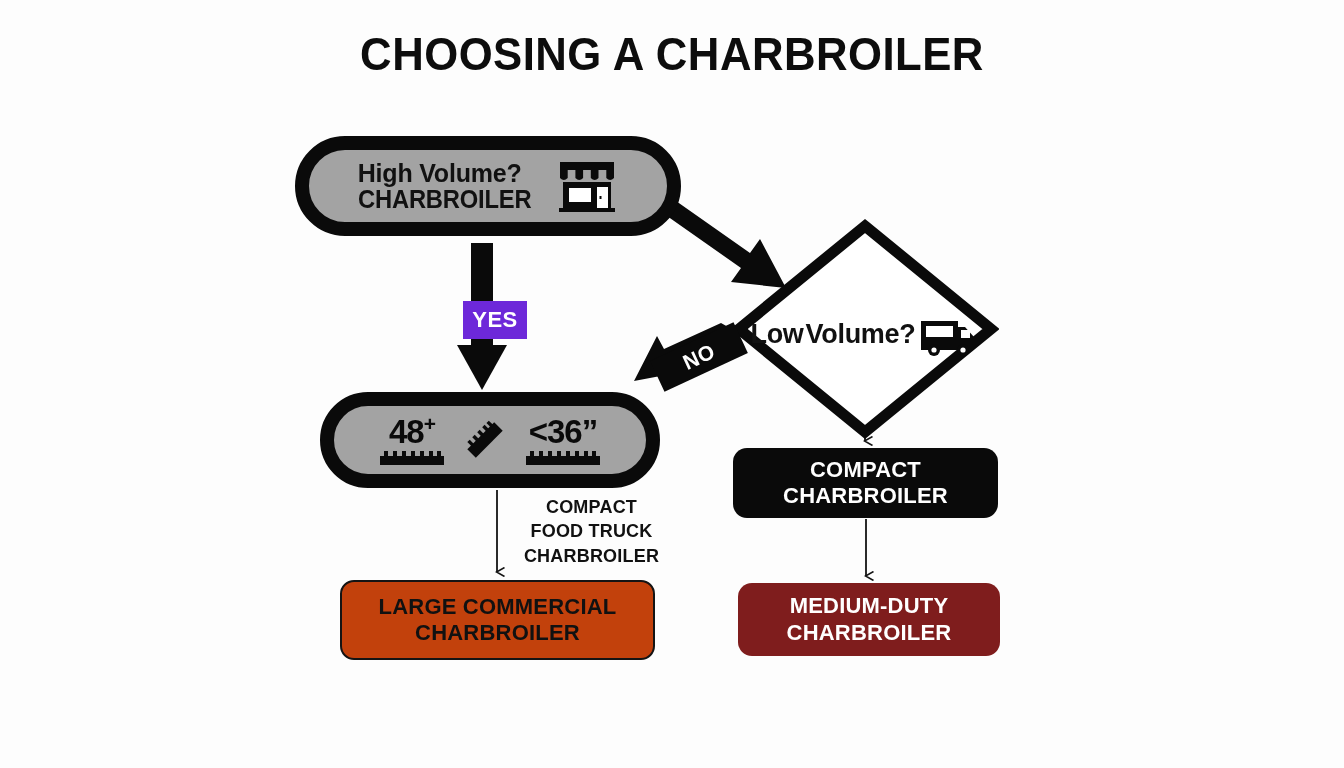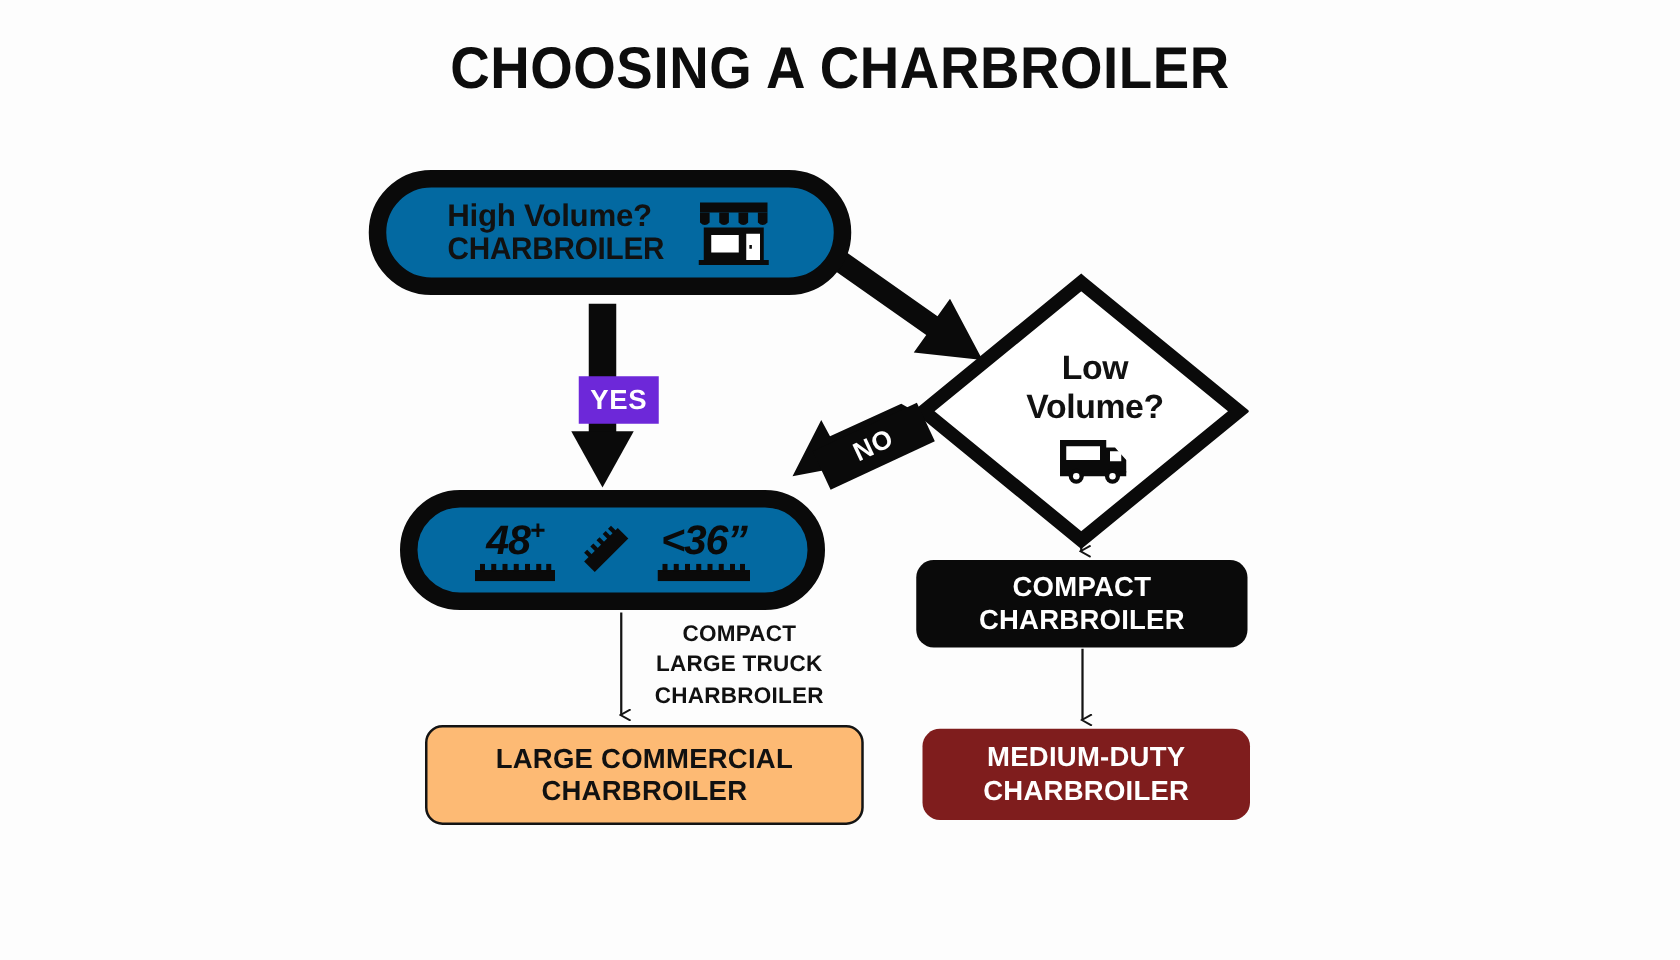"High Volume?" .pill { background: #0369a1 -> #a3a3a3 }
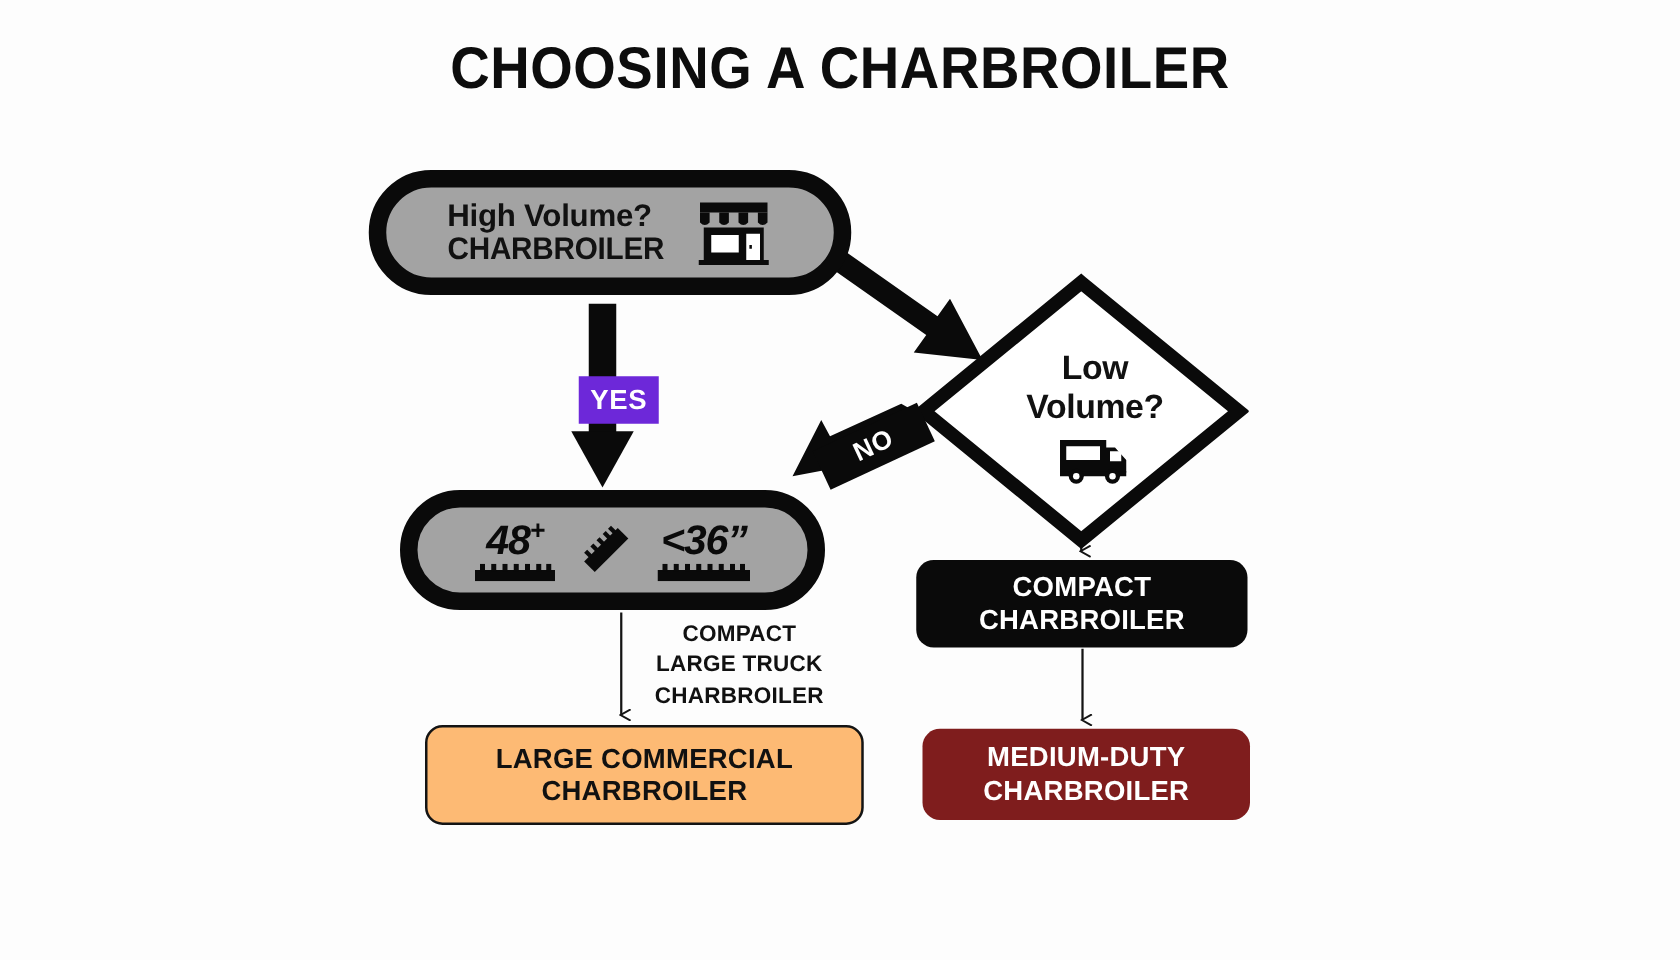"Low" #node-low-volume .diamond-content { flex-direction: column -> row; left: 11px -> 0 }
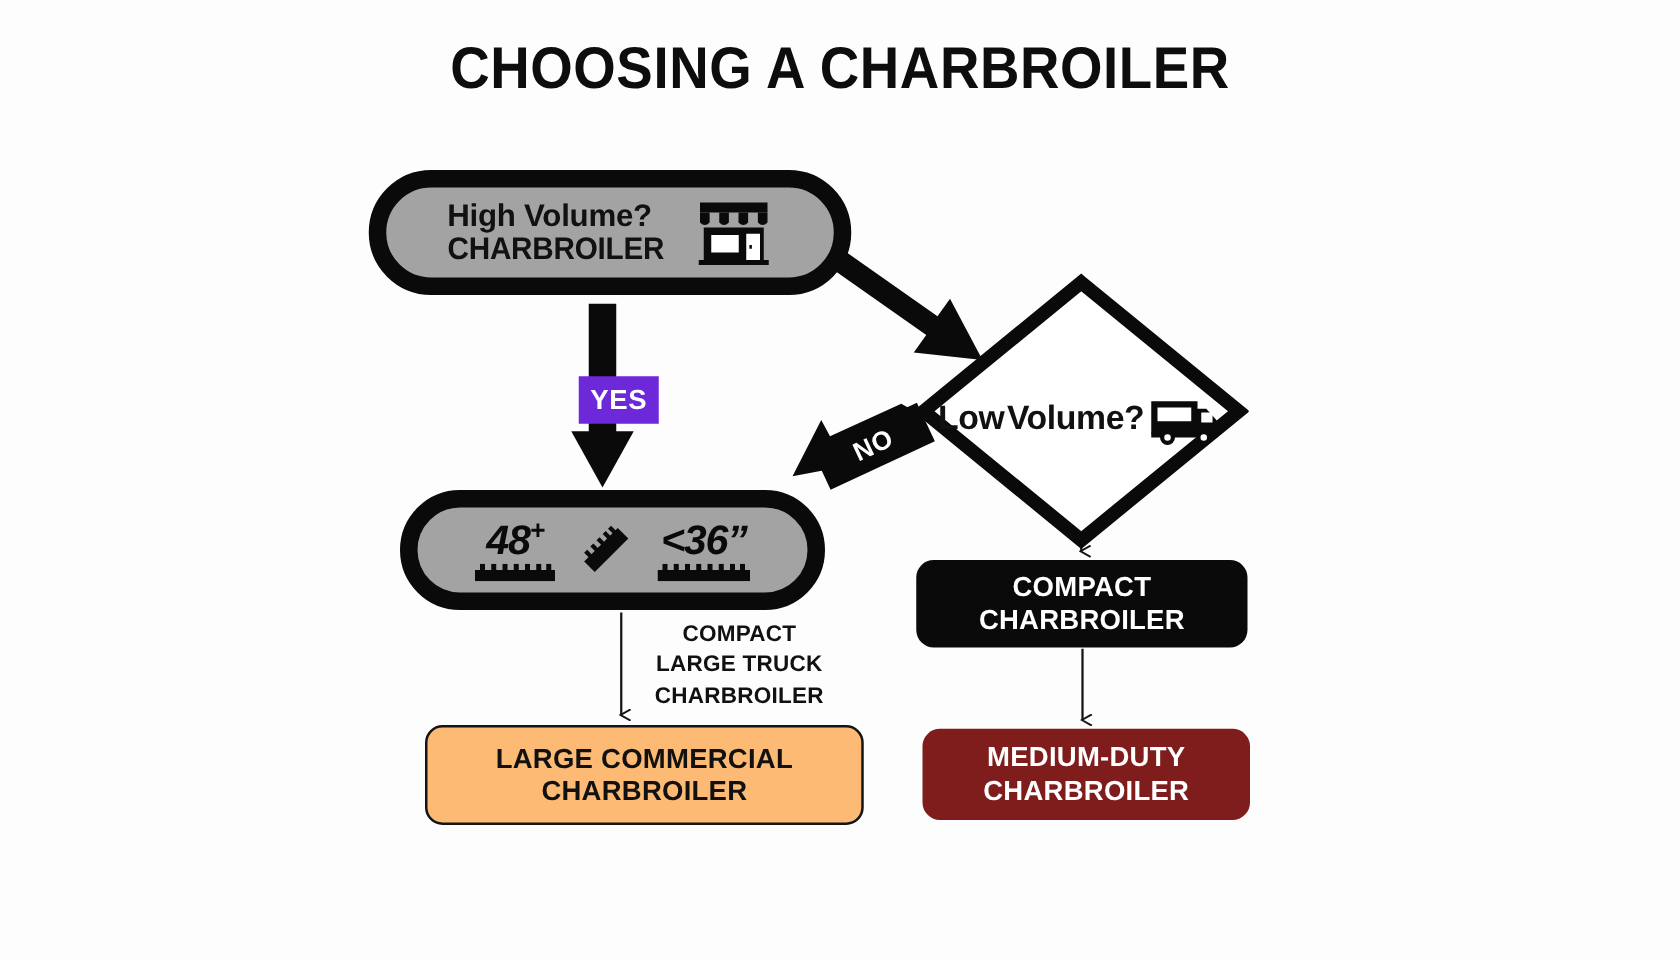"48+" .size-label { font-style: italic -> none }
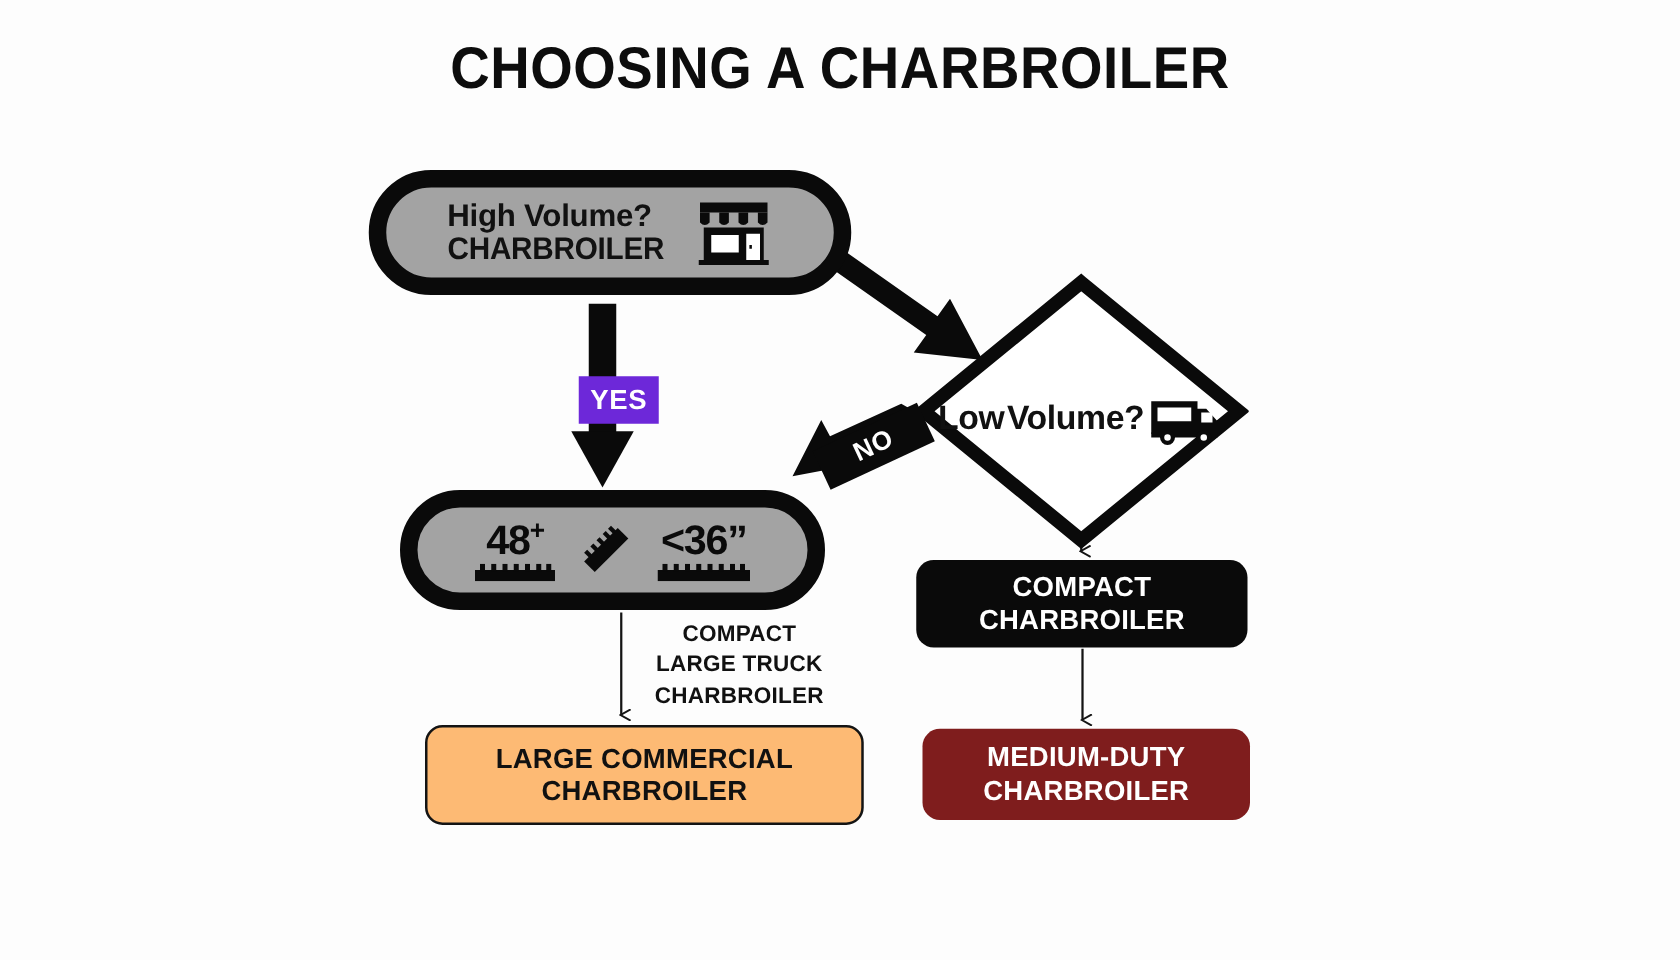"LARGE TRUCK" div { text: LARGE -> FOOD }
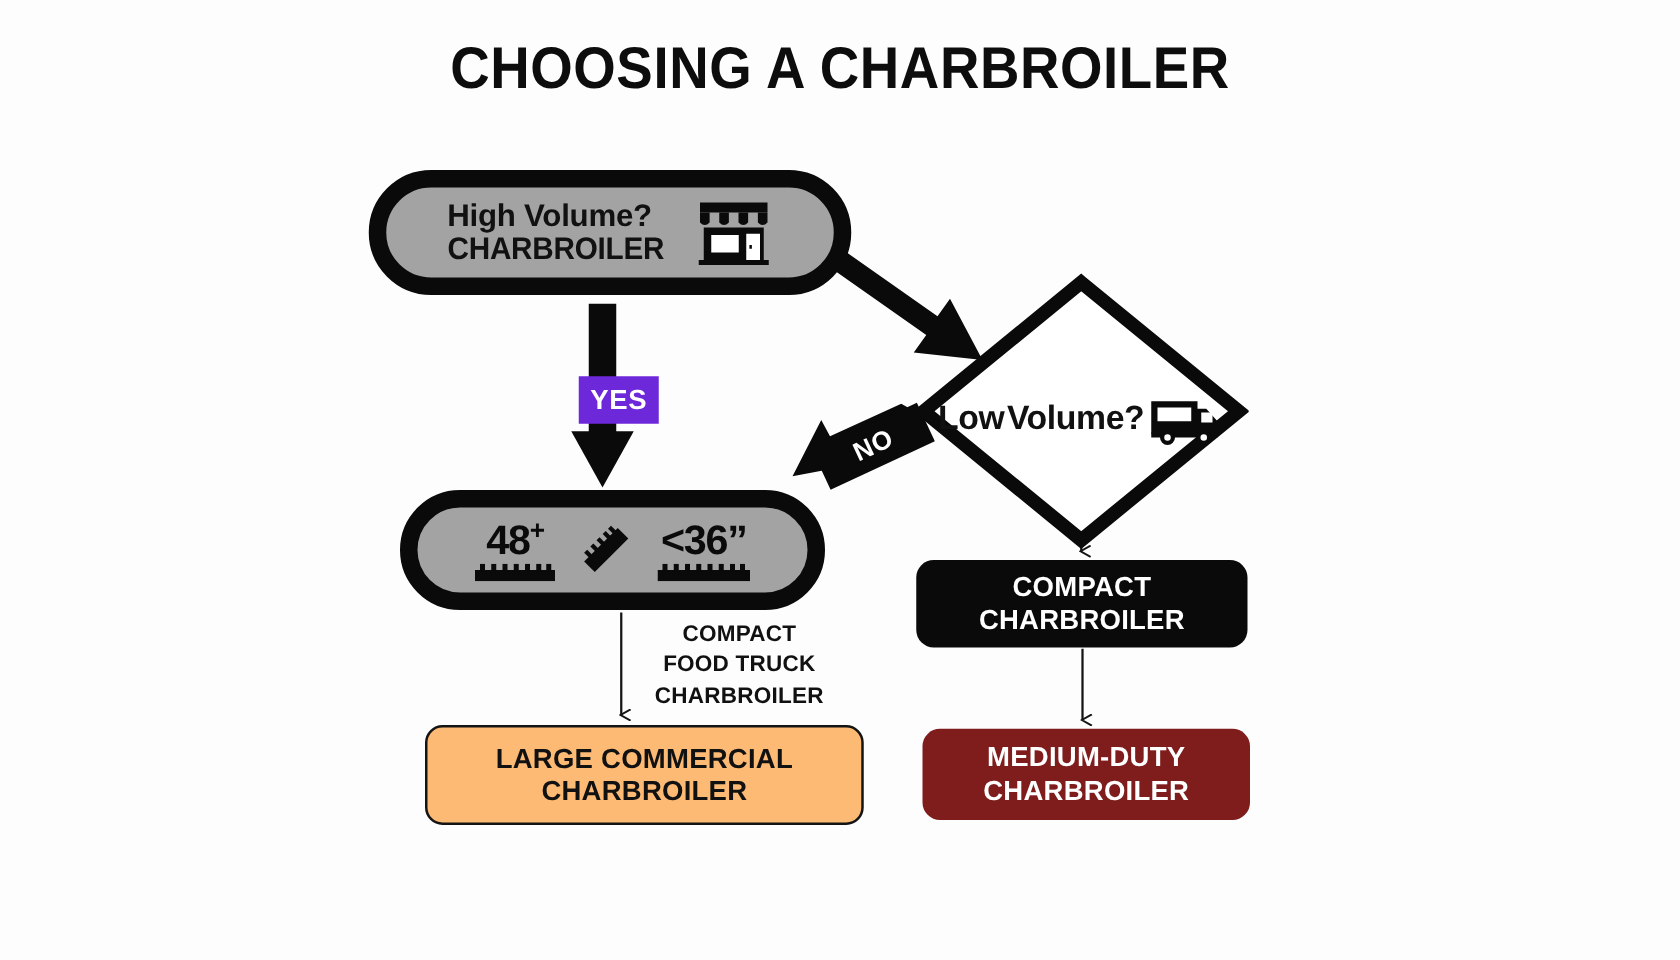"LARGE COMMERCIAL" #node-large-commercial { background: #fdba74 -> #c2410c; width: 351px -> 315px }
